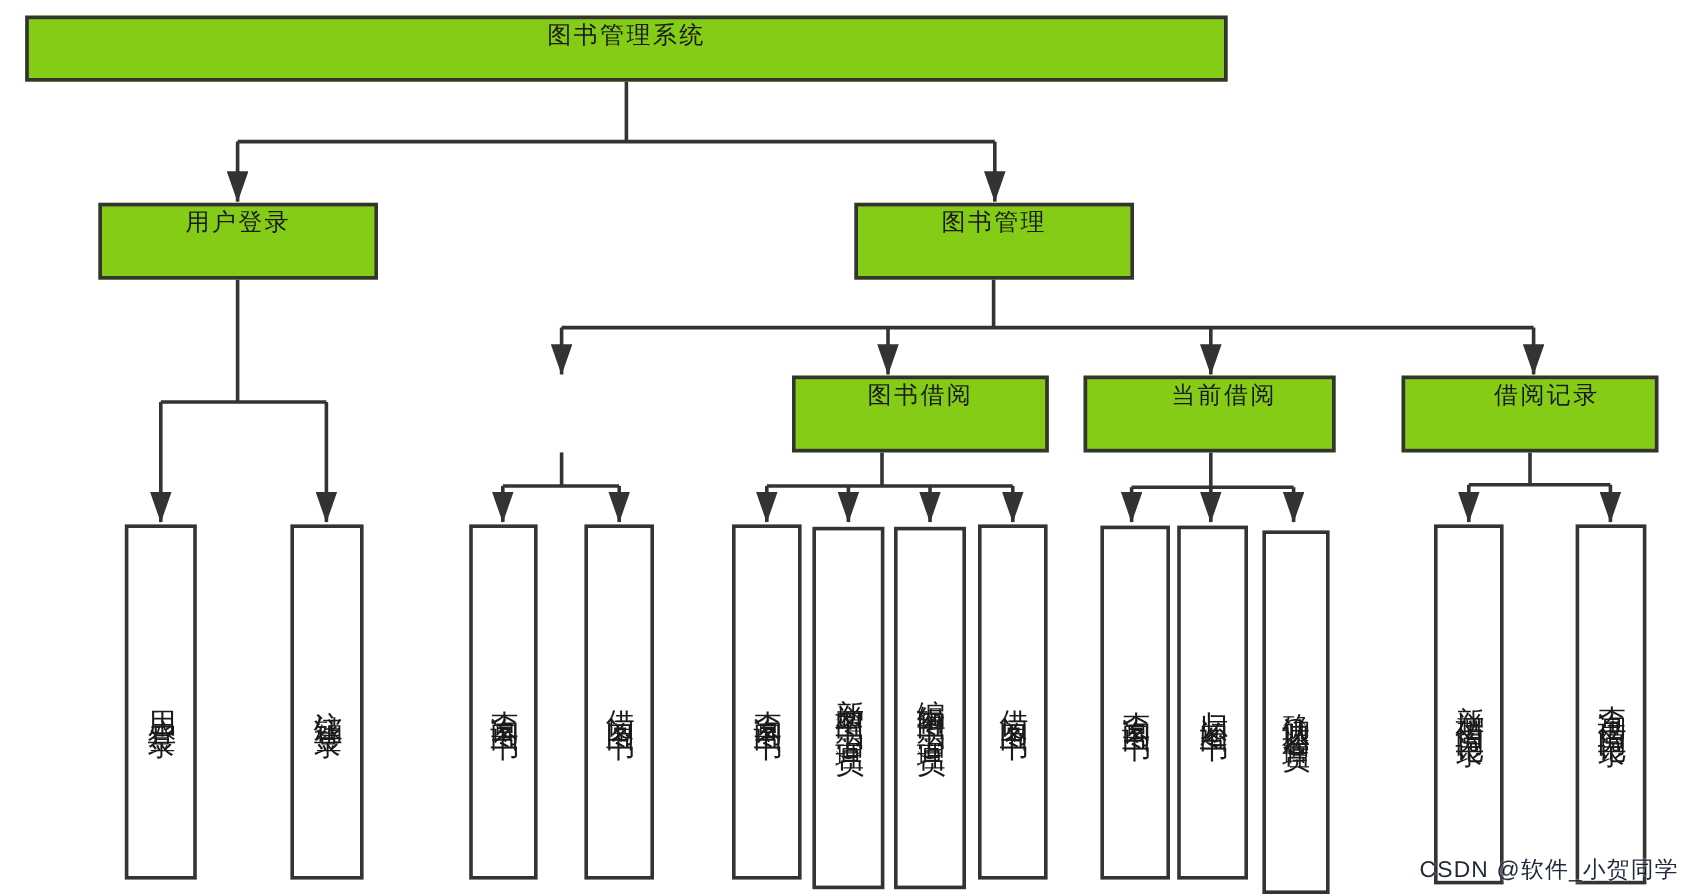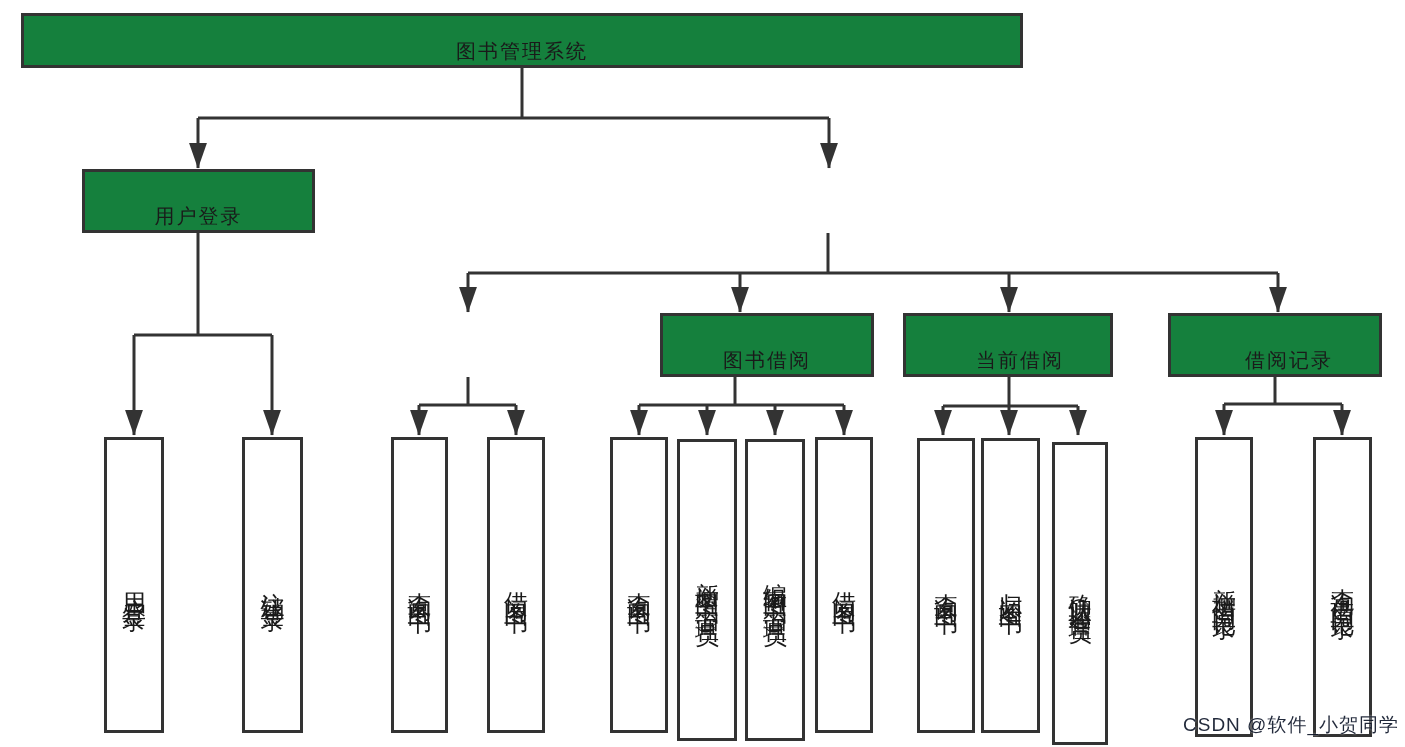"图书管理系统" .hbox { align-items: flex-end -> flex-start; background: #15803d -> #84cc16 }
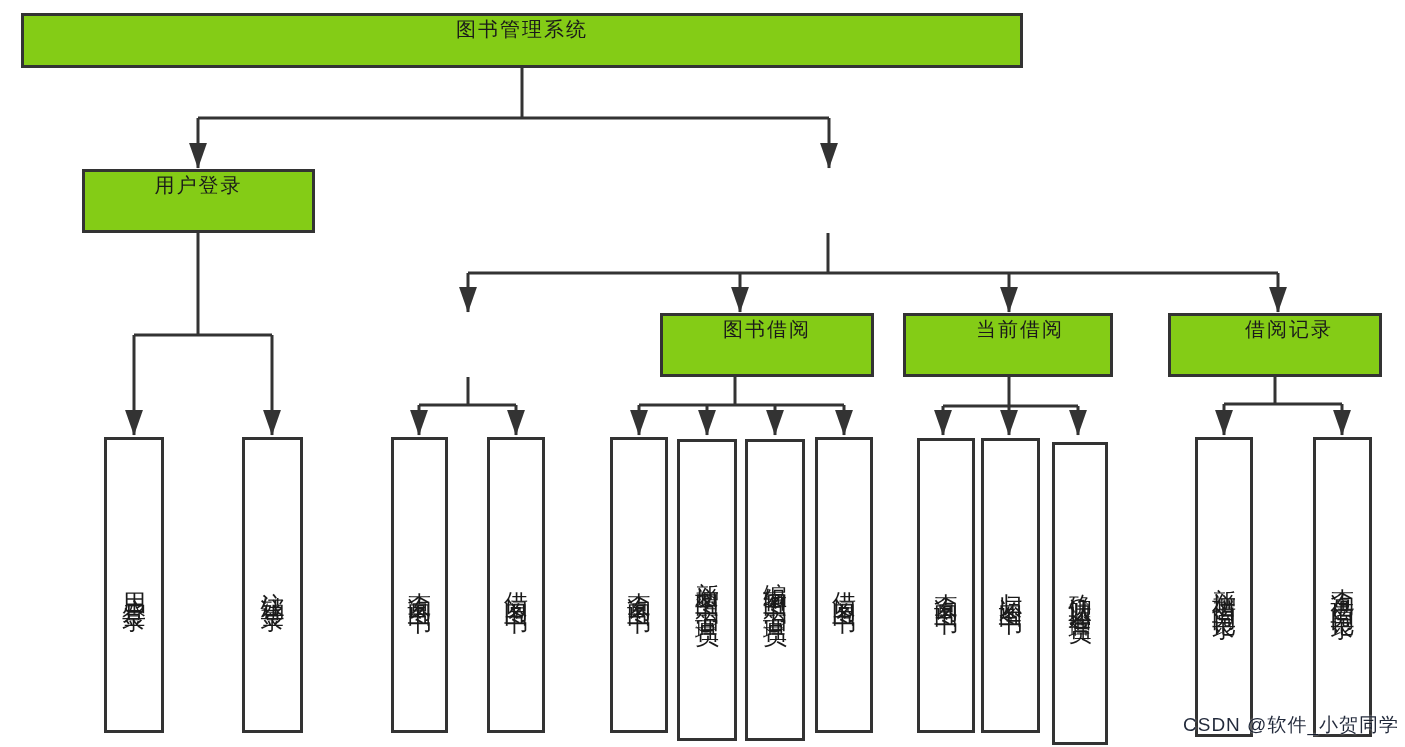"图书管理" div.hbox { html: none -> <div> <span>图书管理</span> </div> }
